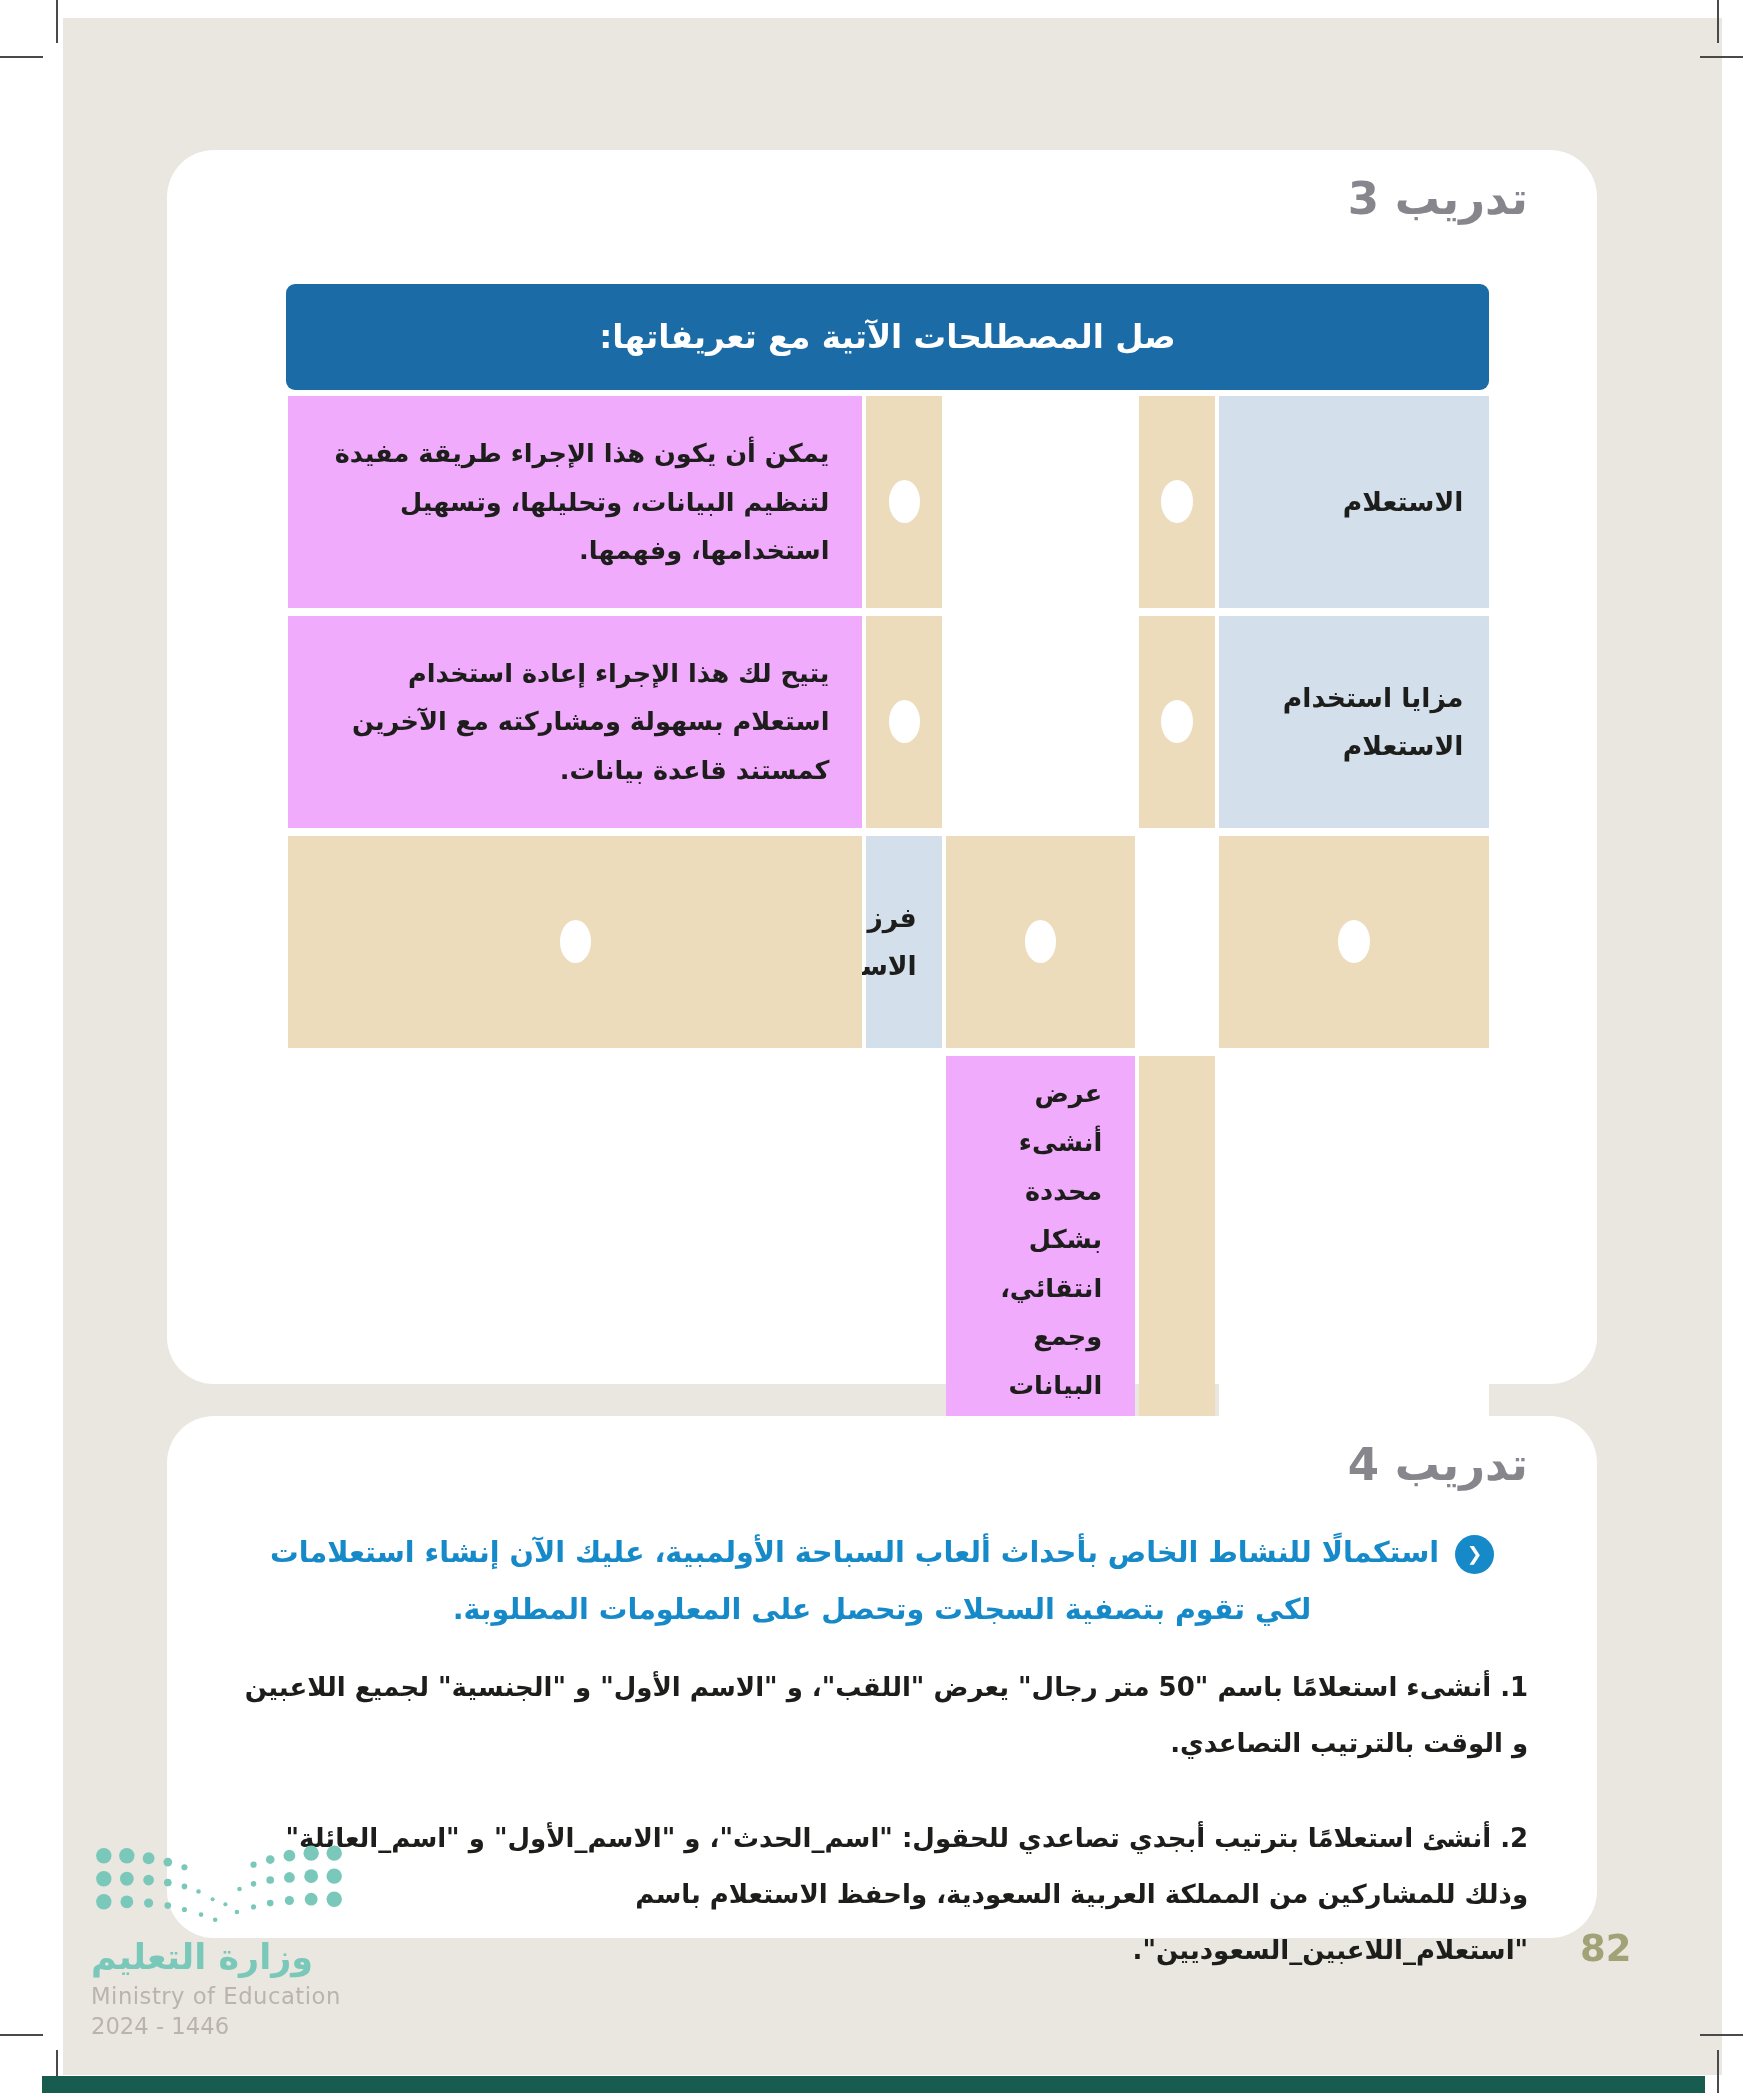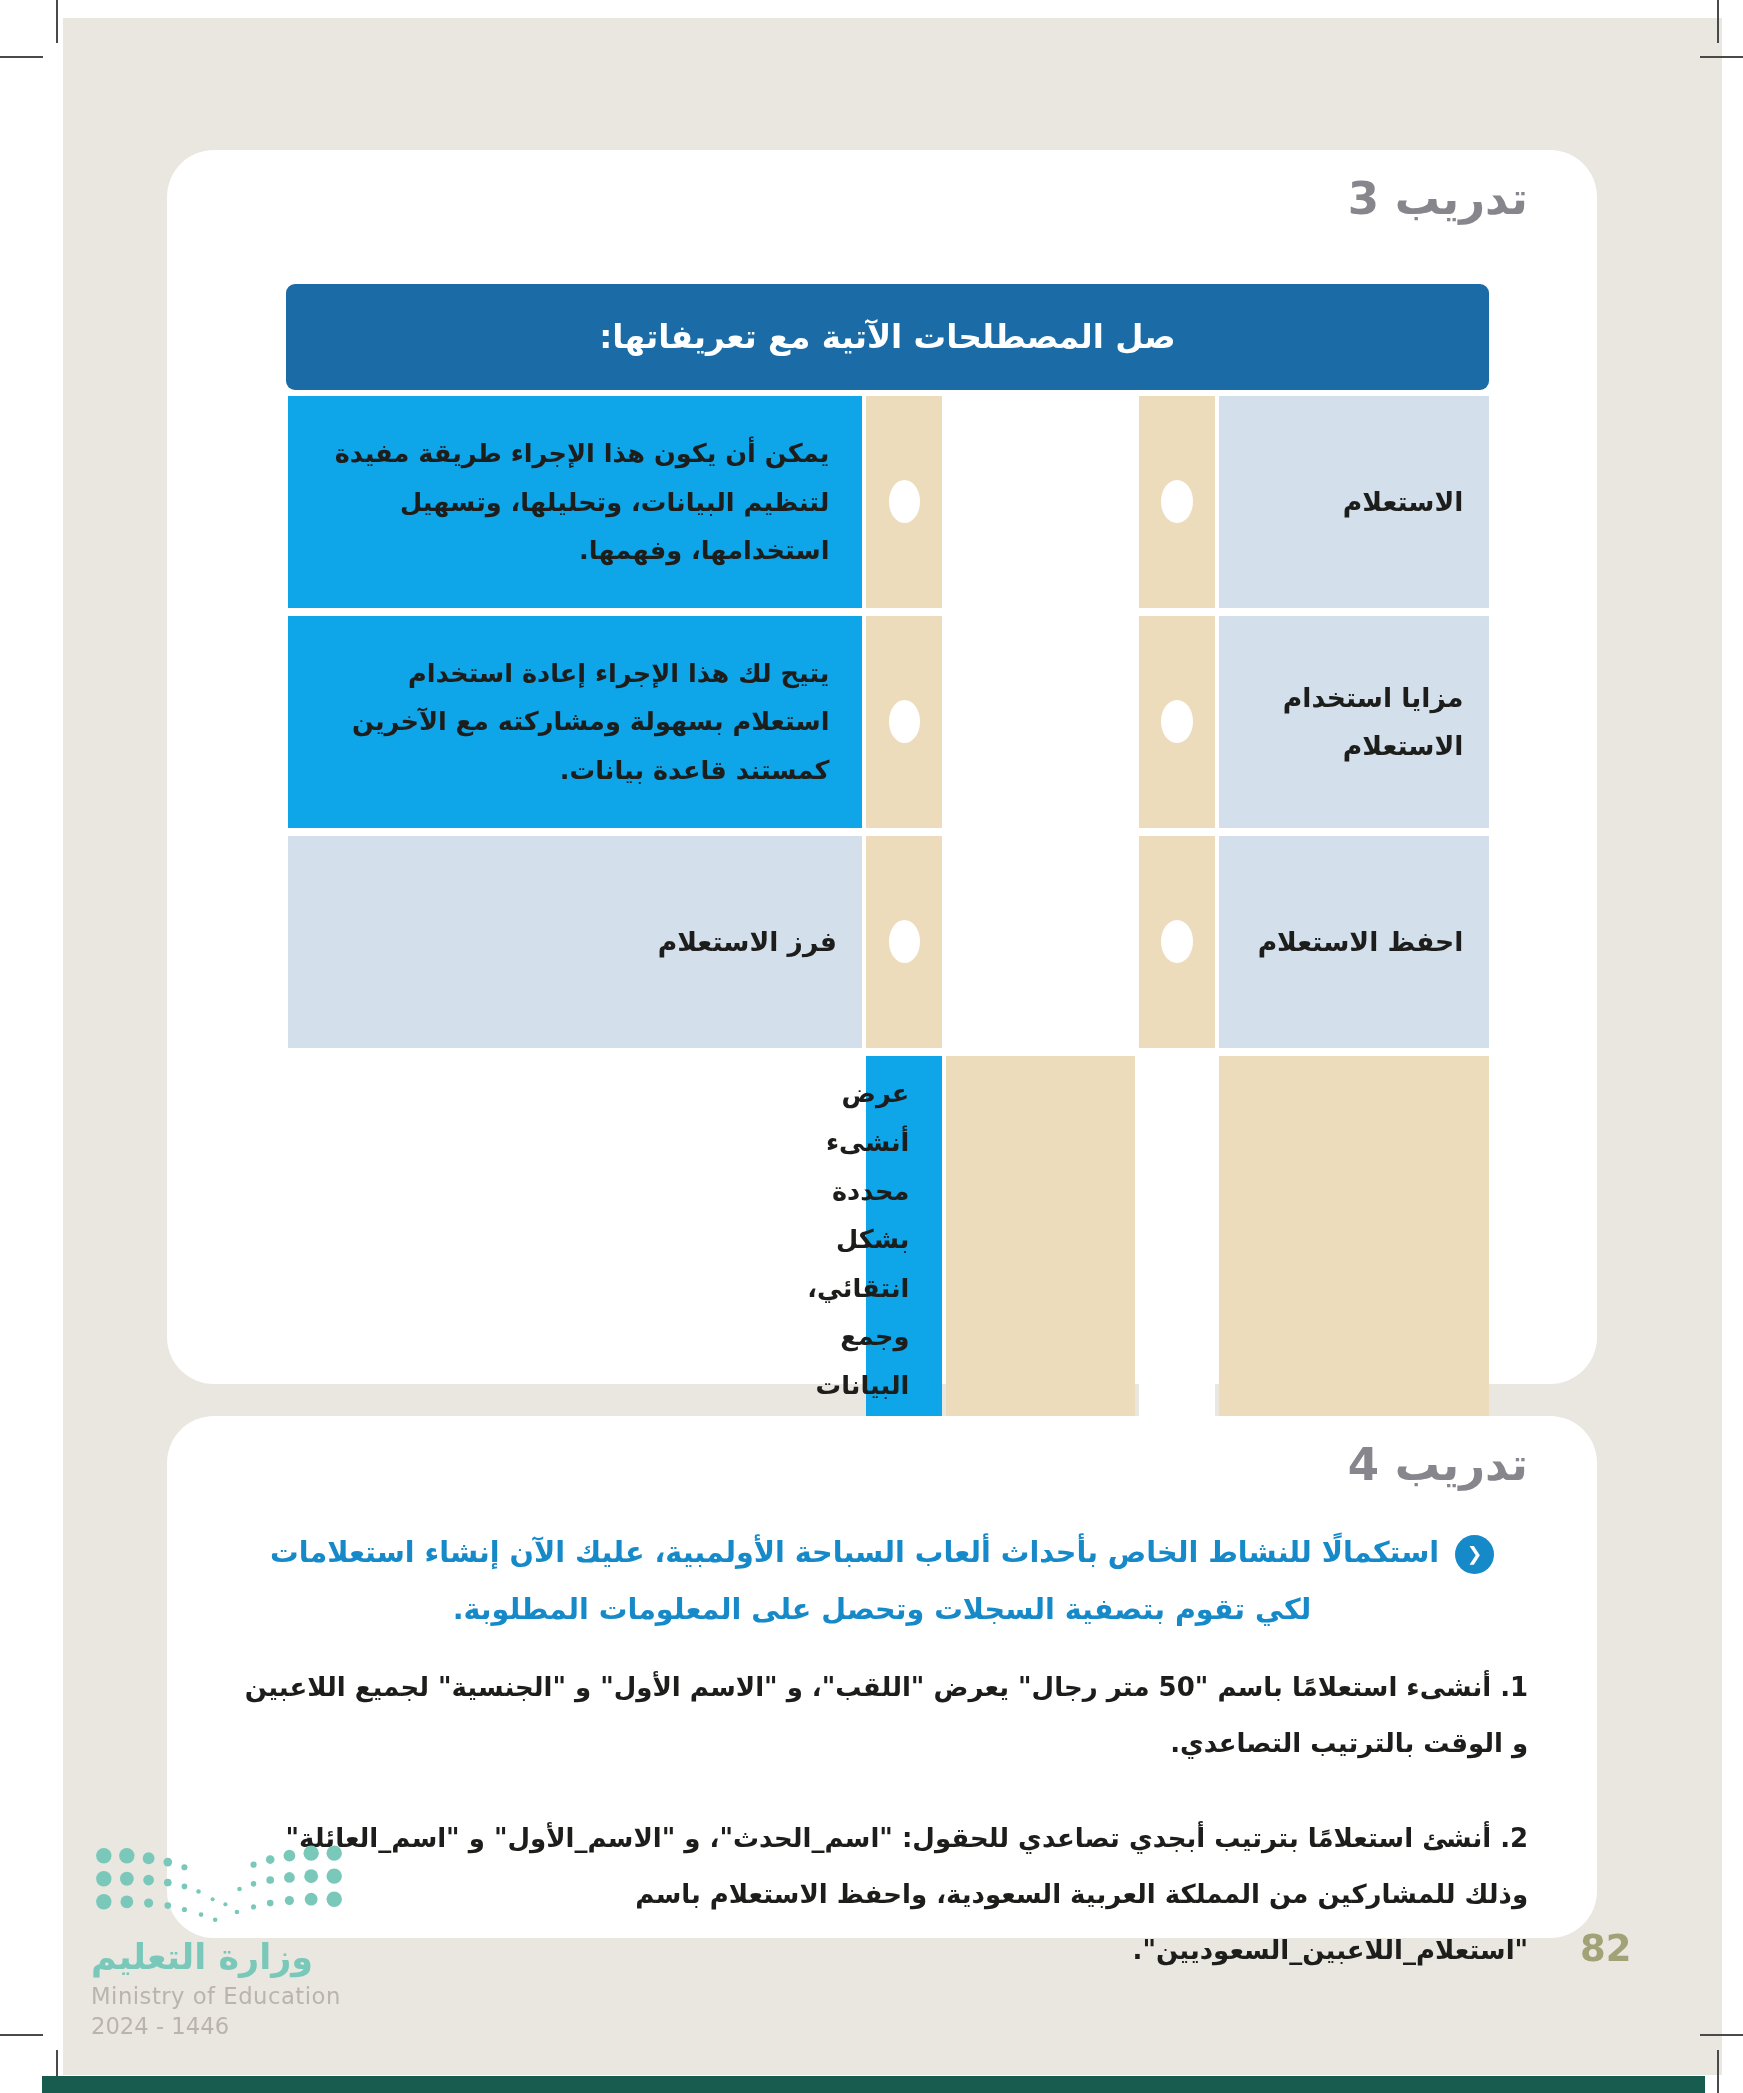"يمكن أن يكون هذا الإجراء" .cell-def { background: #0ea5e9 -> #f0abfc }
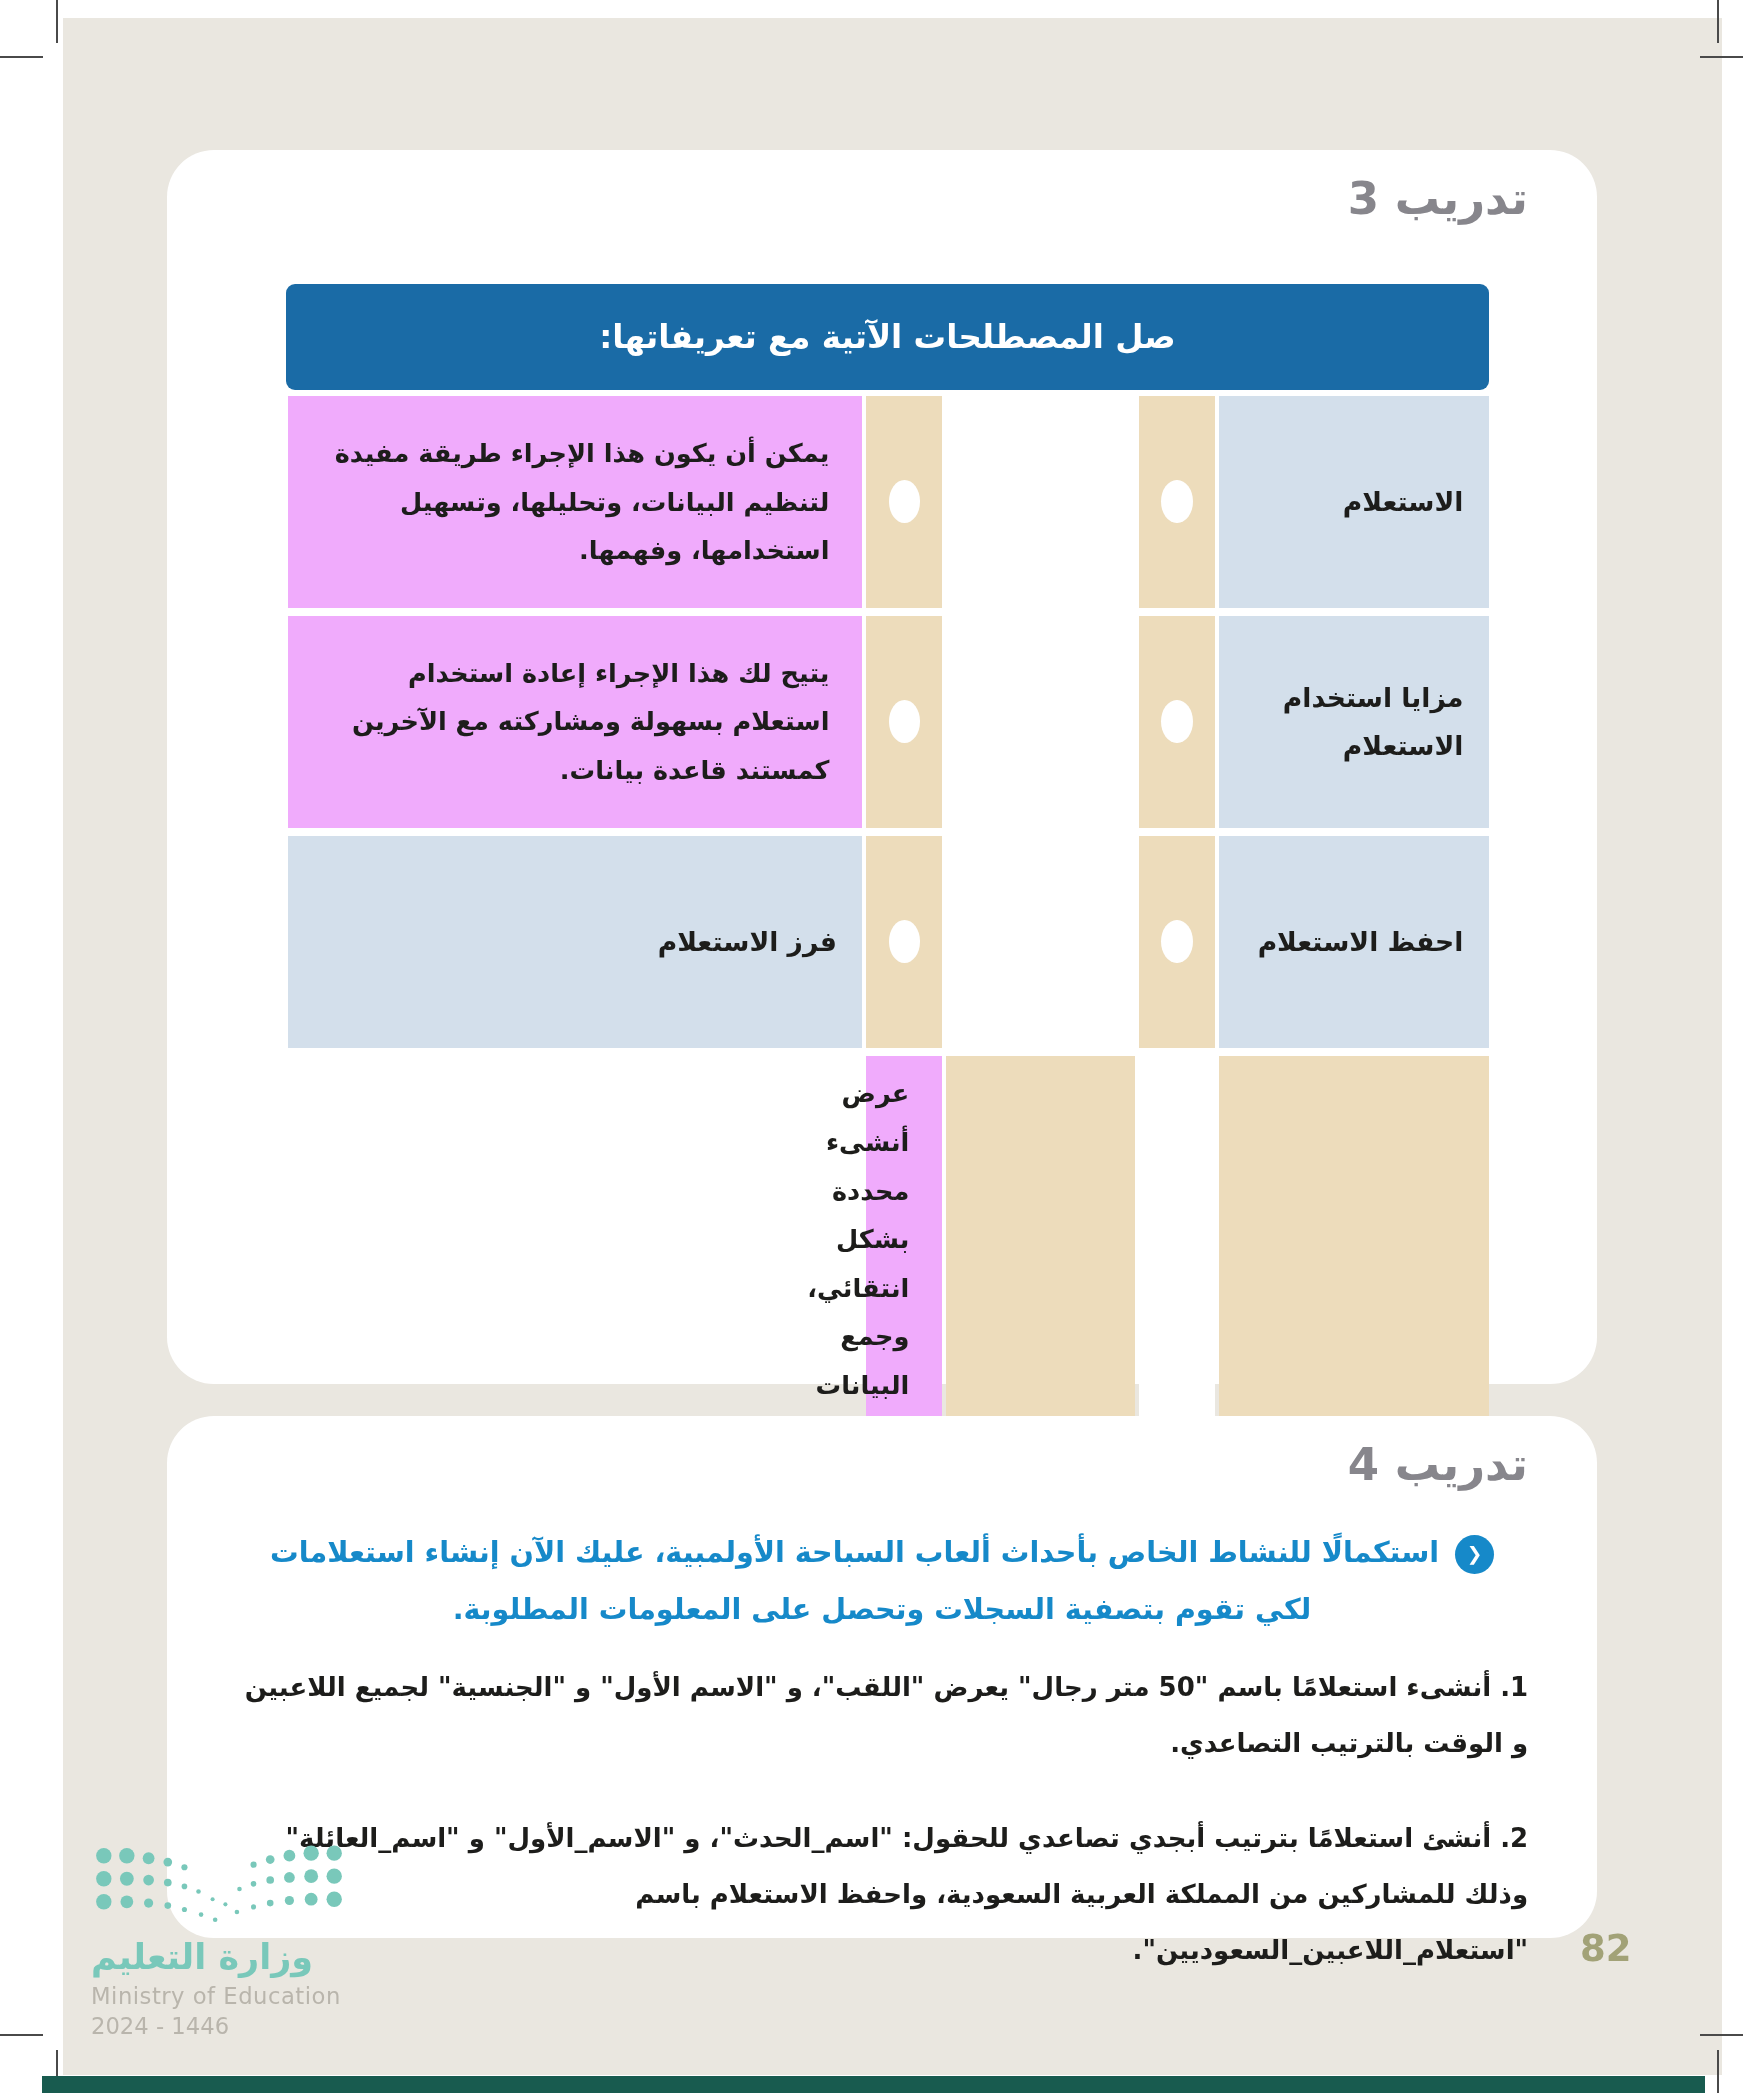"احفظ الاستعلام" div.cell-term { html: <div> <span>احفظ الاستعلام</span> </div> -> none }
